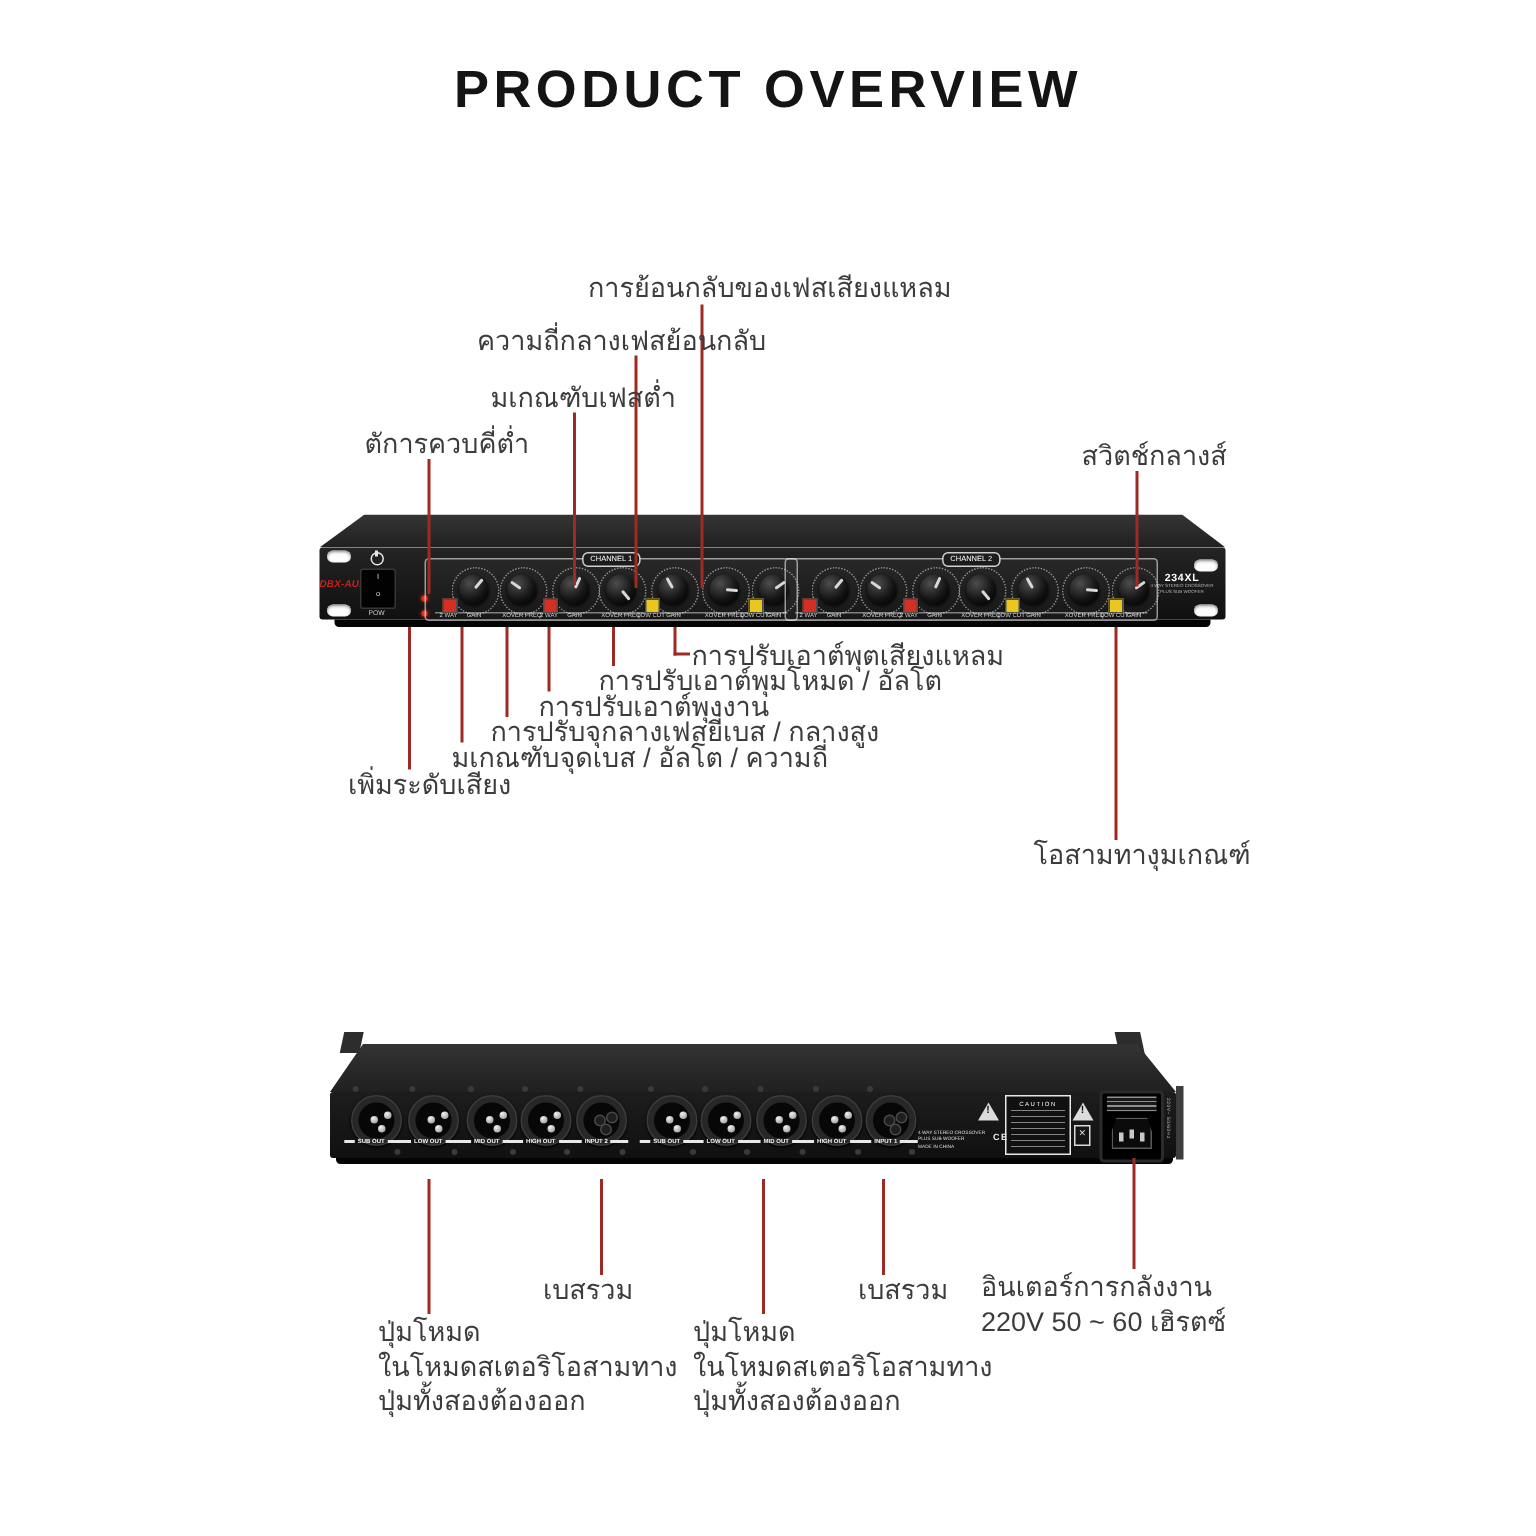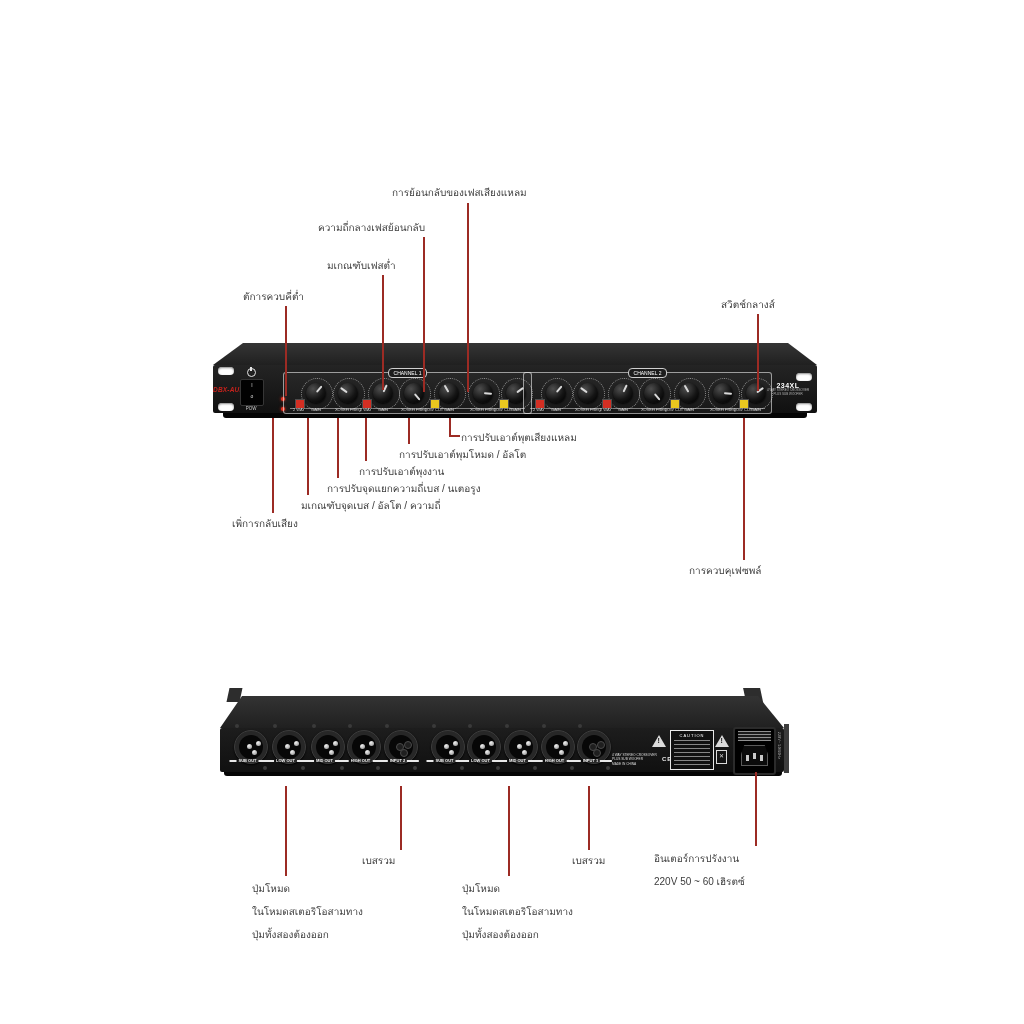"PRODUCT OVERVIEW" div.title { html: none -> <div>PRODUCT OVERVIEW</div> }
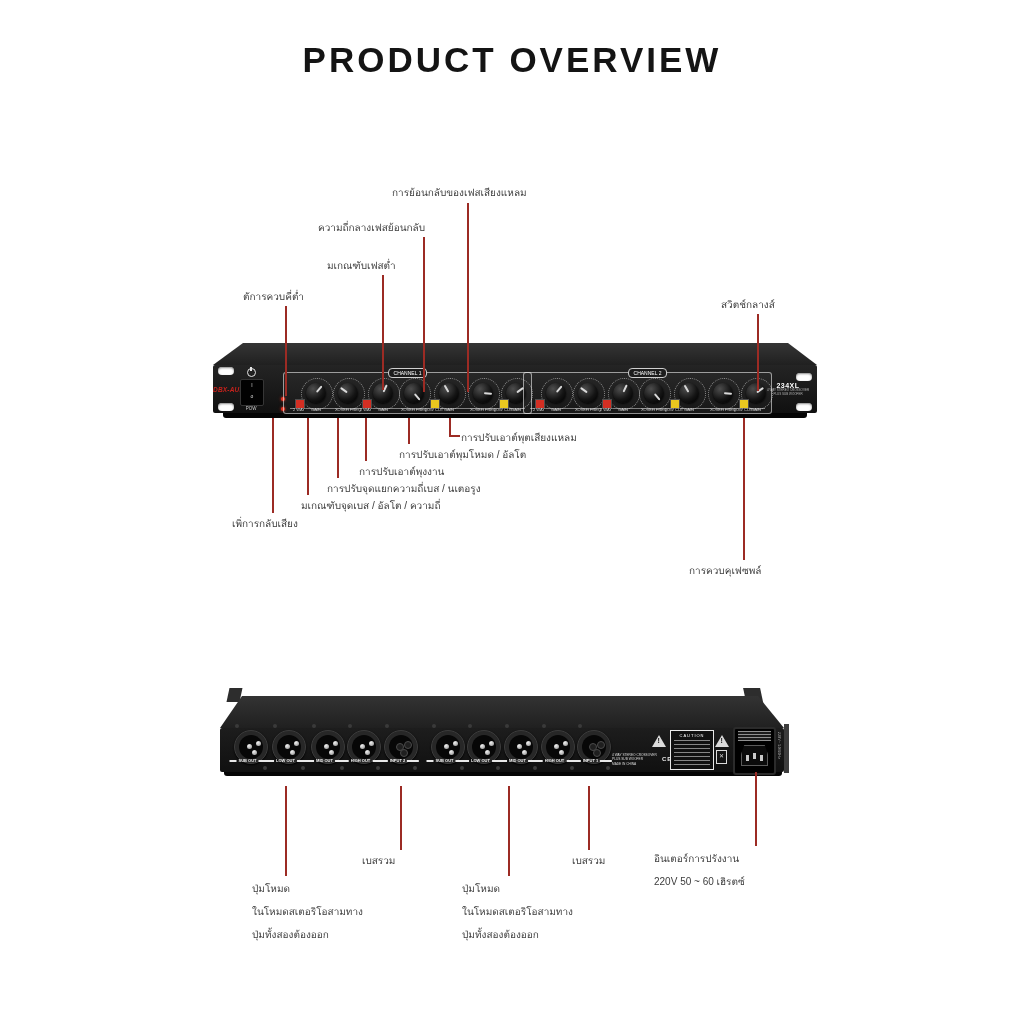"การย้อนกลับของเฟสเสียงแหลม" .ann { font-size: 10px -> 18px }
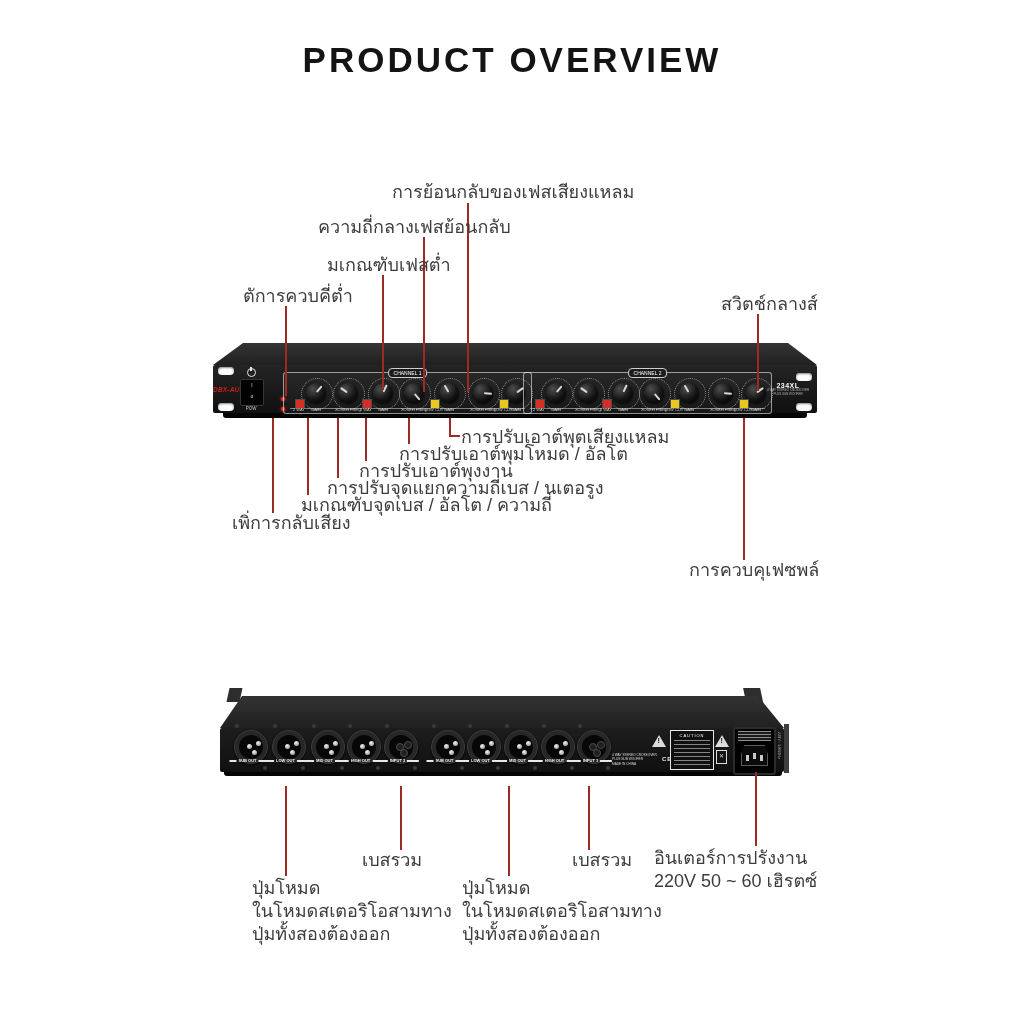"การปรับจุดแยกความถี่เบส / นเตอรูง" div.ann { text: การปรับจุดแยกความถี่เบส / นเตอรูง -> การปรับจุกลางเฟสยี่เบส / กลางสูง }
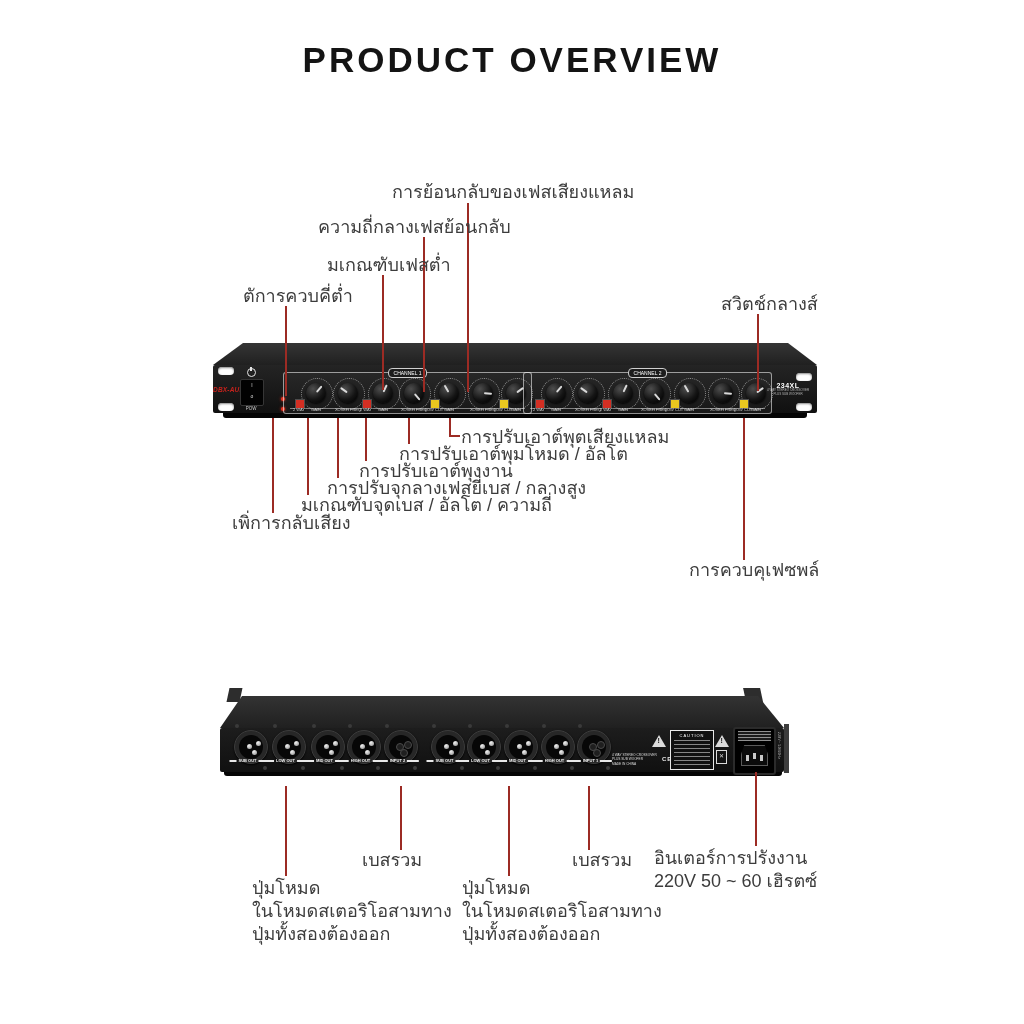"เพิ่การกลับเสียง" div.ann { text: เพิ่การกลับเสียง -> เพิ่มระดับเสียง }
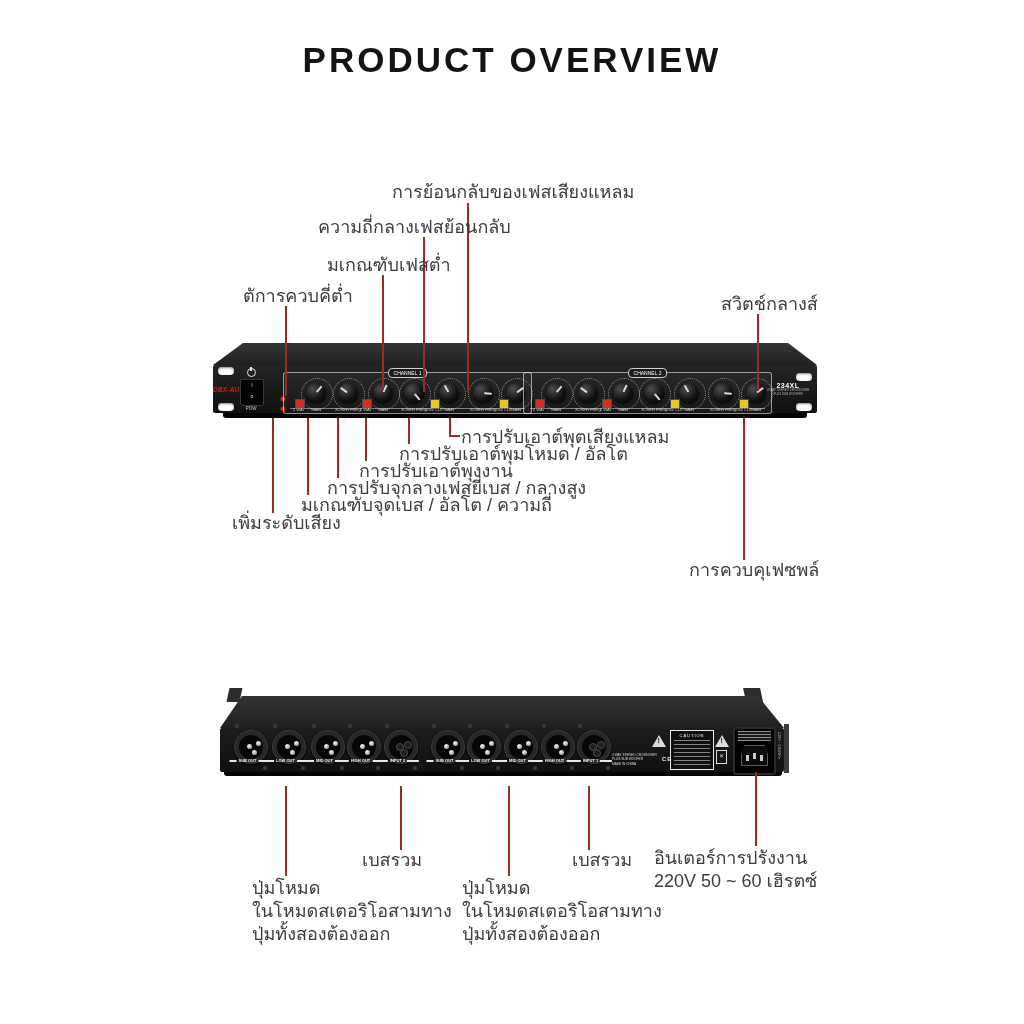"การควบคุเฟซพล์" div.ann { text: การควบคุเฟซพล์ -> โอสามทางุมเกณฑ์ }
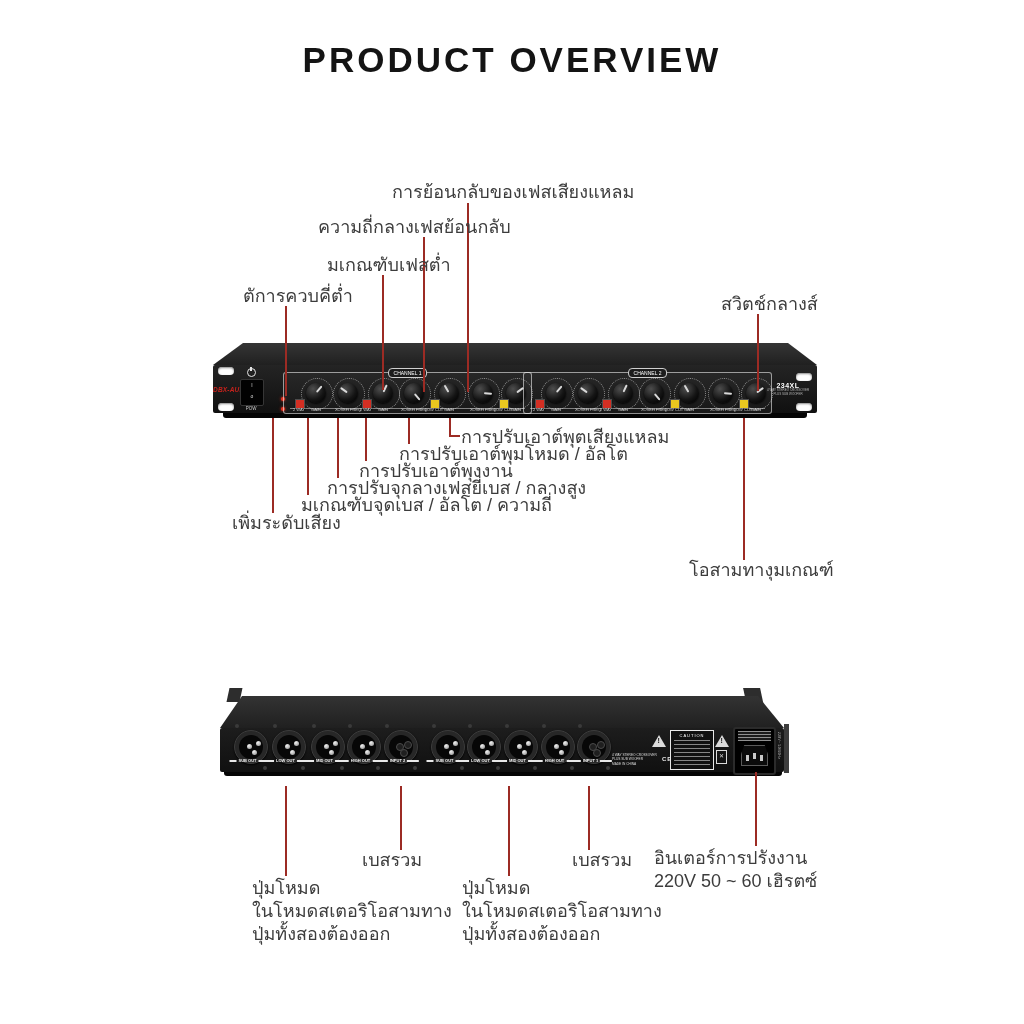"อินเตอร์การปรังงาน" div { text: อินเตอร์การปรังงาน -> อินเตอร์การกลังงาน }
